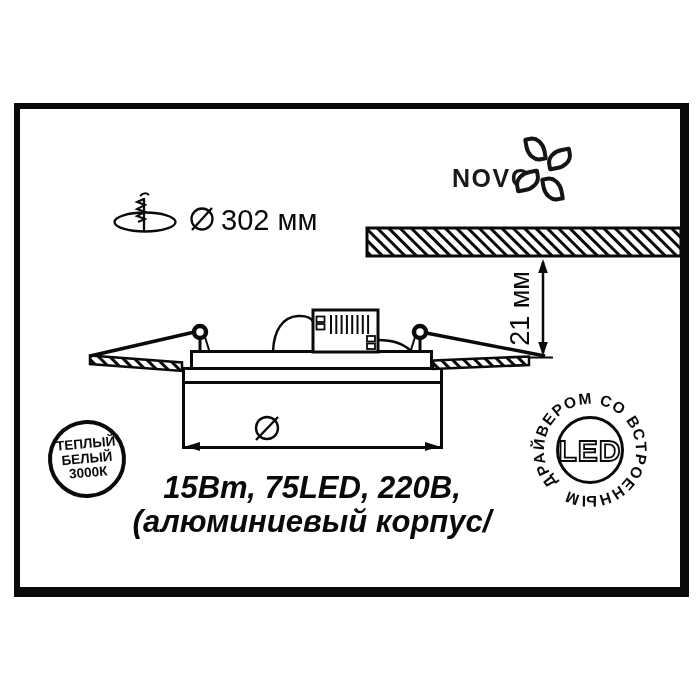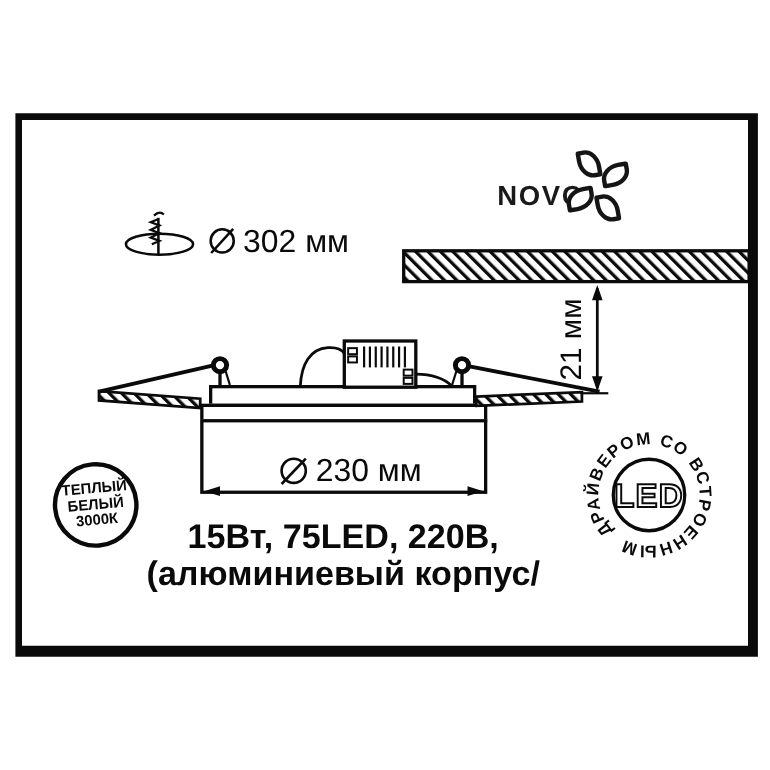"230 мм" div.abs { html: <div>230 мм</div> -> none }
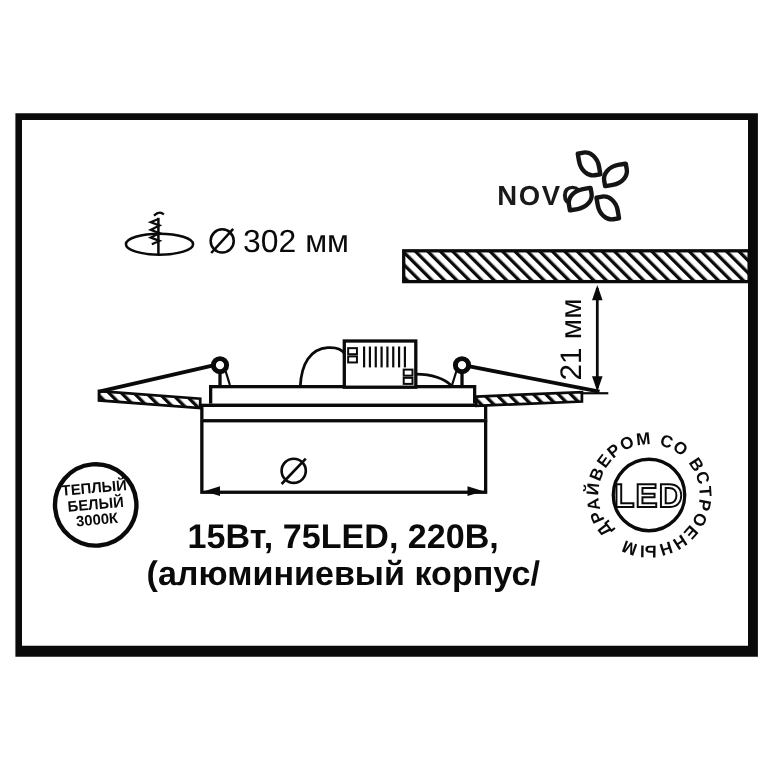"15Вт, 75LED, 220В," #specs { font-style: none -> italic }
